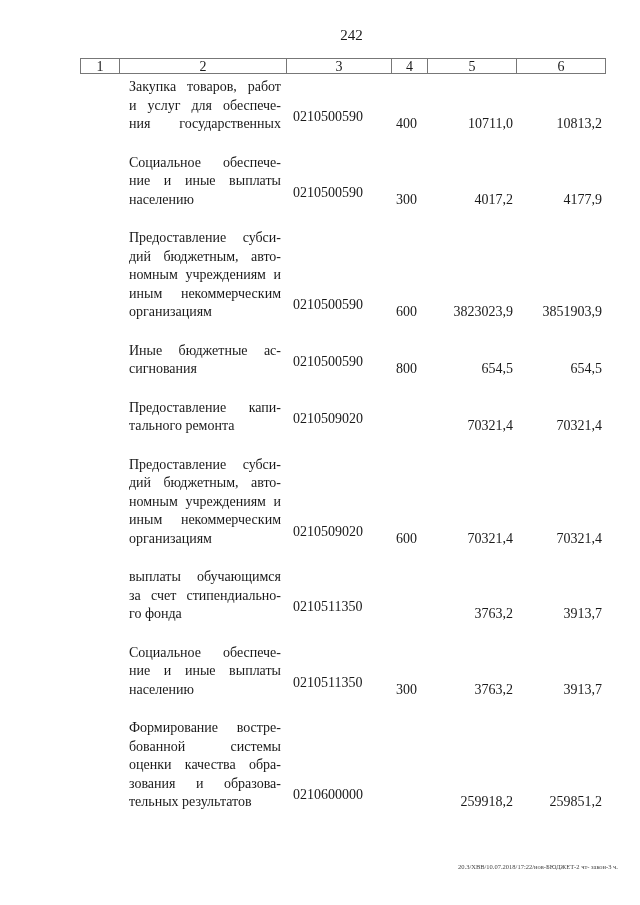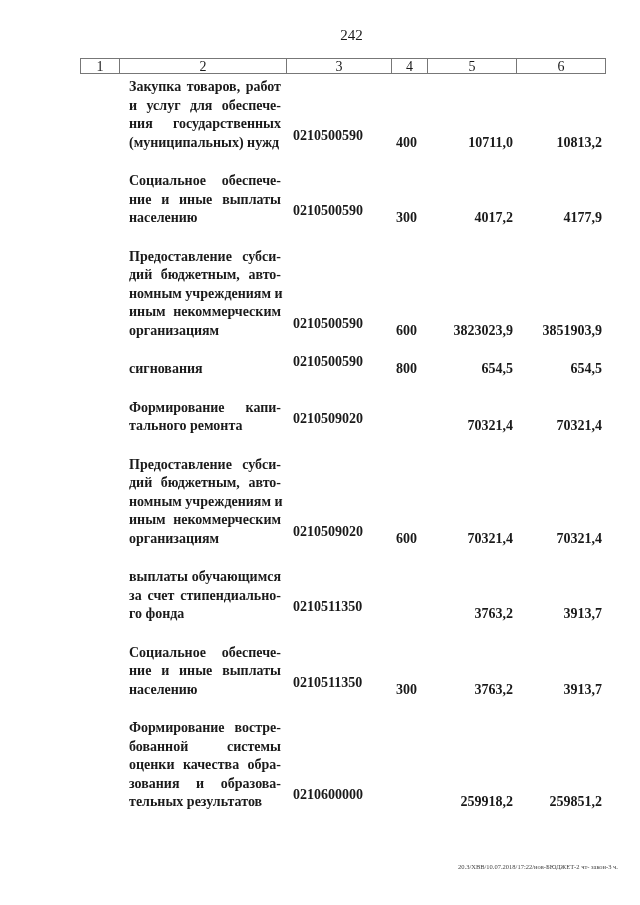"Закупка товаров, работ" .rows { font-weight: bold -> none }
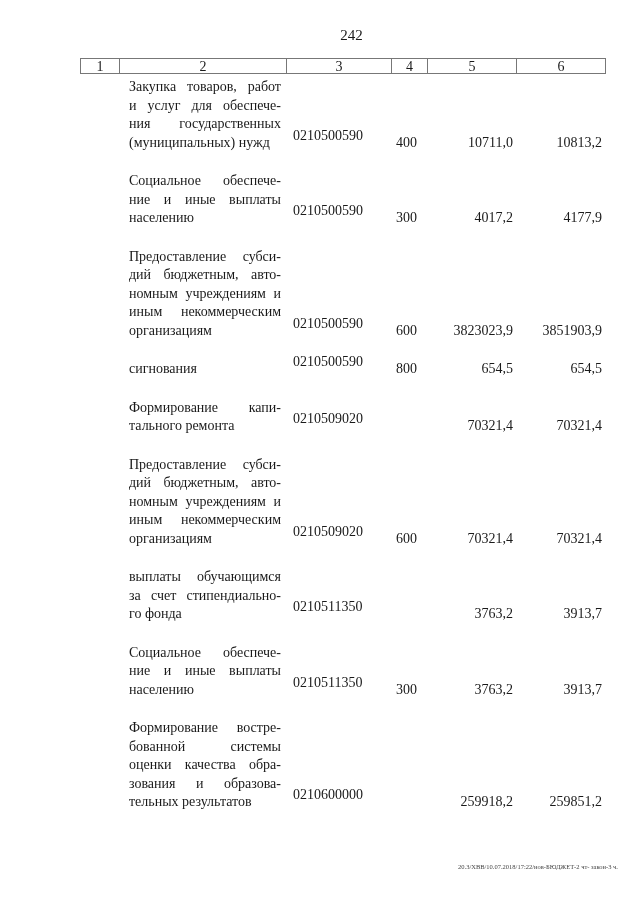"(муниципальных) нужд" span.line { html: <span>(муниципальных) нужд</span> -> none }
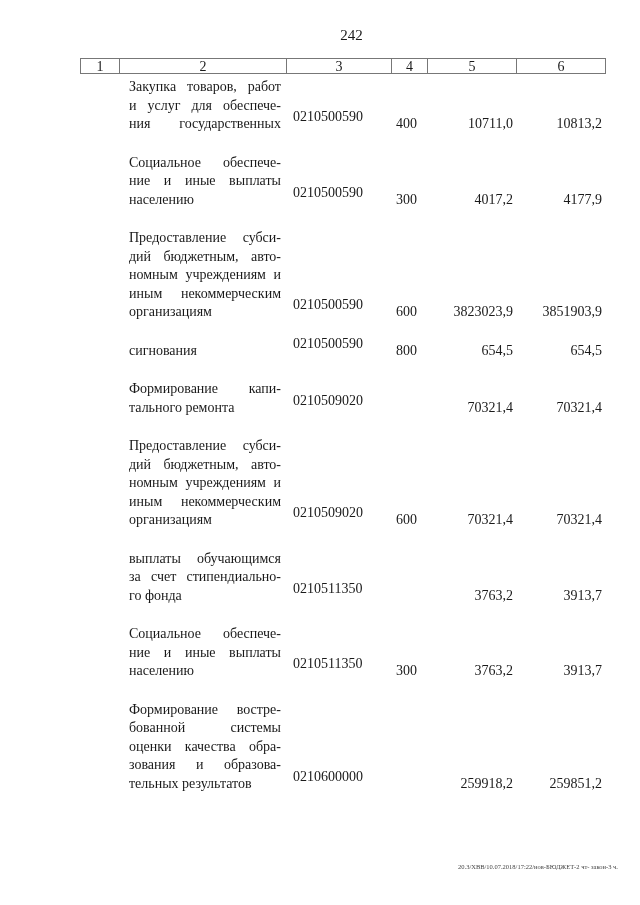"Иные бюджетные ас-" span.line { html: none -> <span>Иные бюджетные ас-</span> }
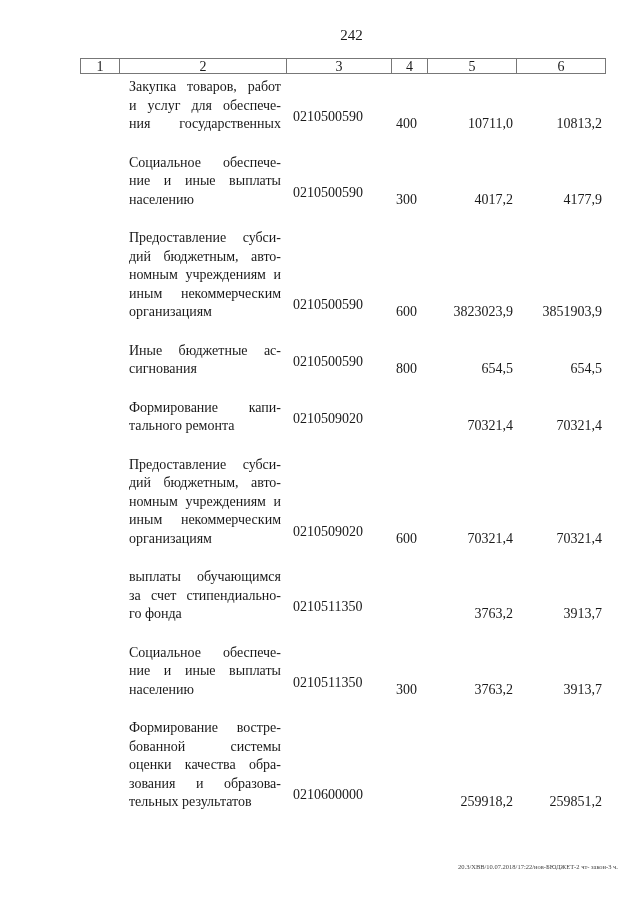"Формирование капи-" span.line { text: Формирование -> Предоставление }
